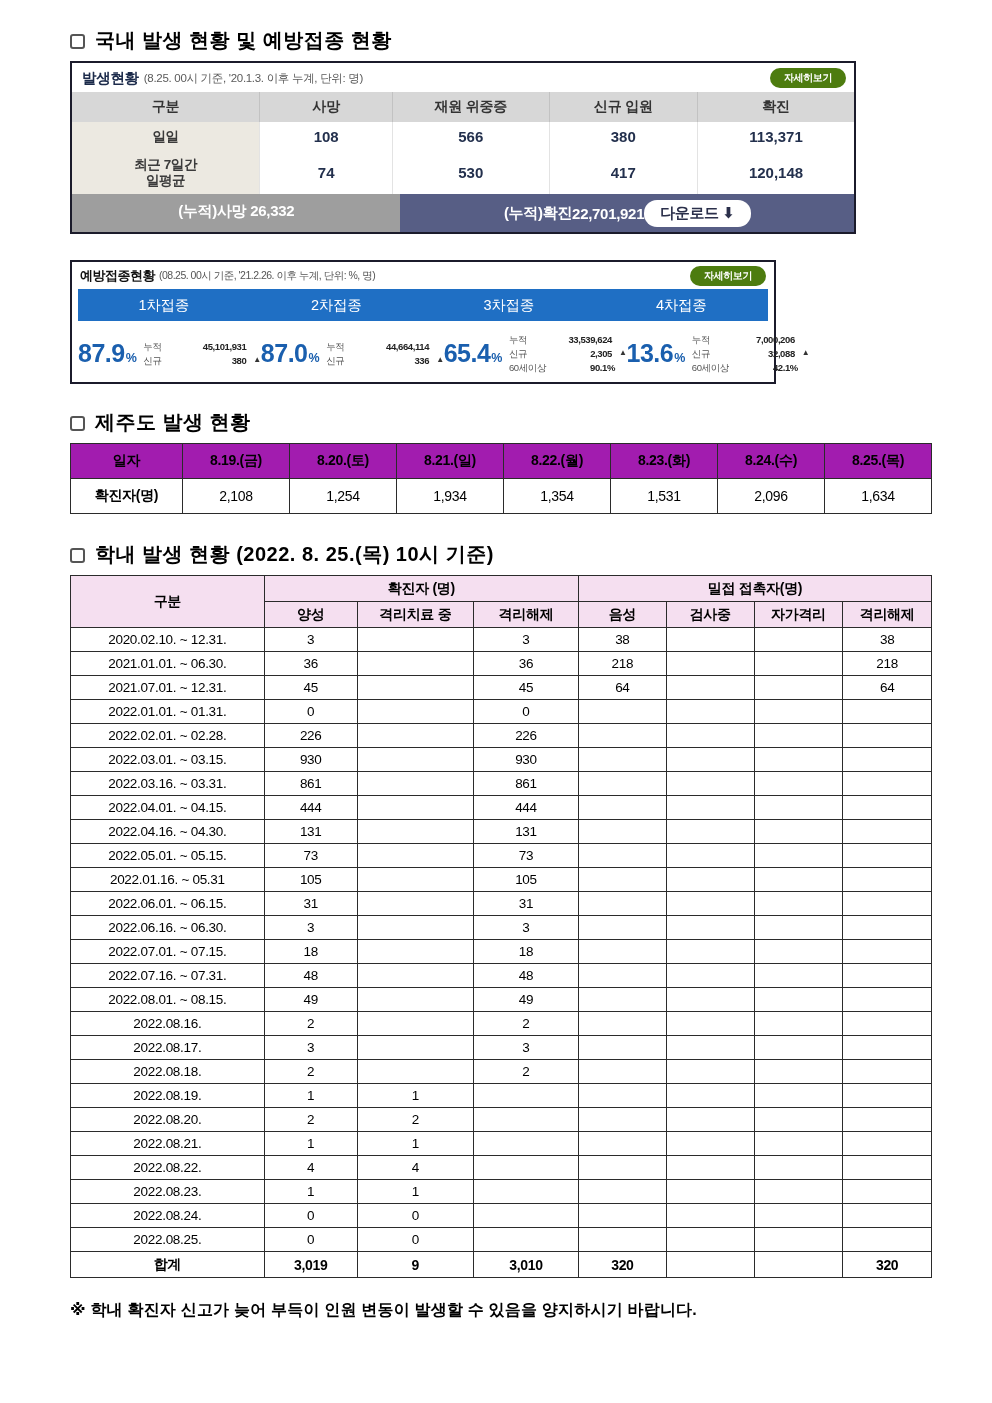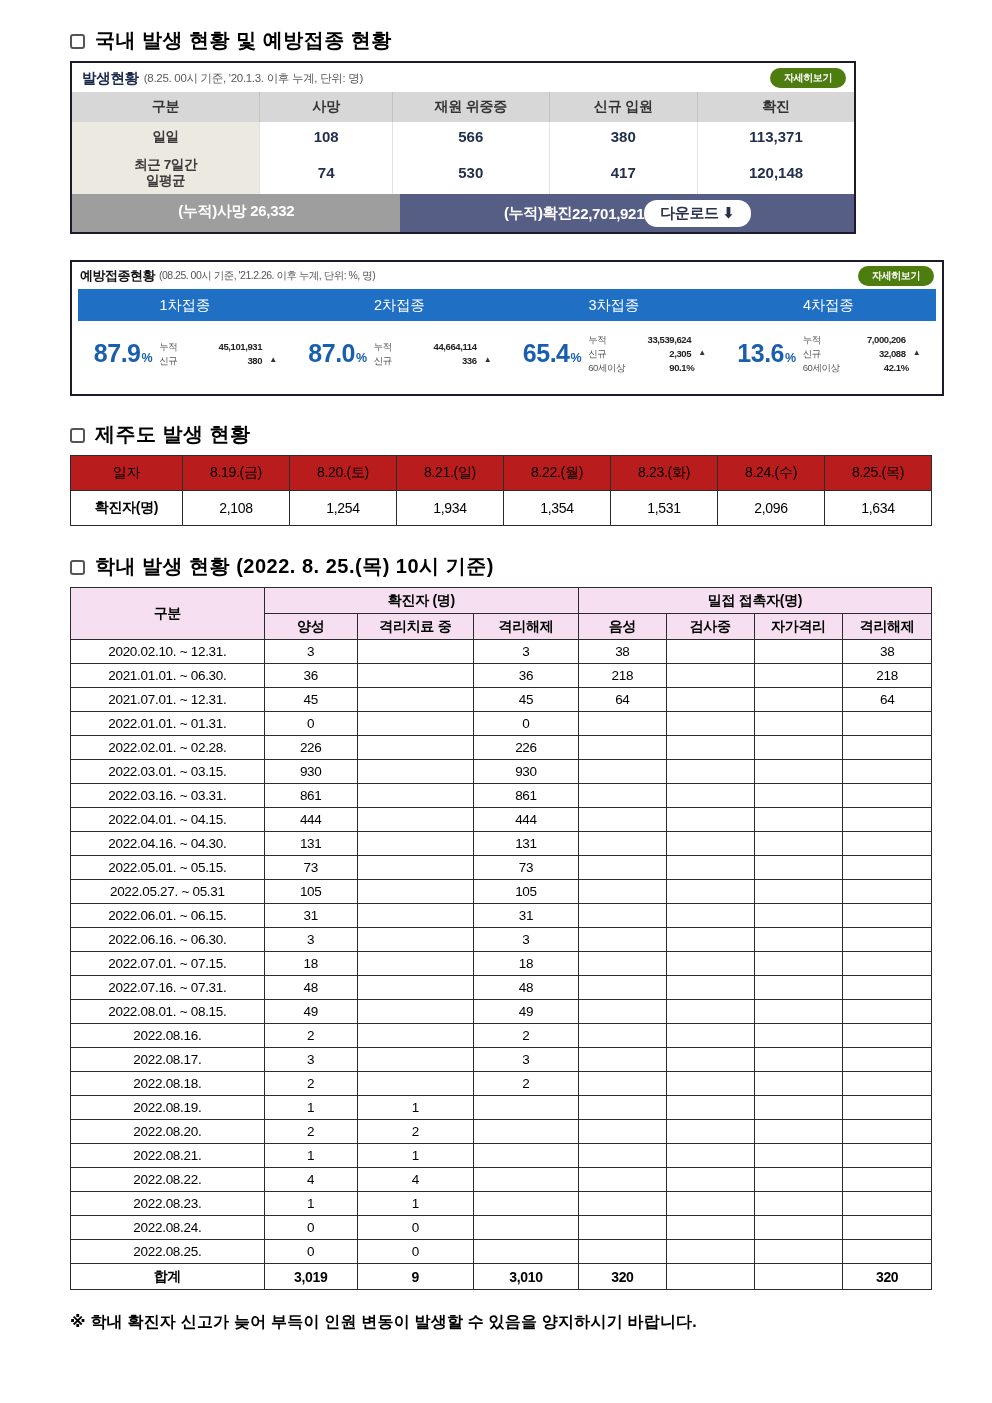"예방접종현황" .vax { padding-bottom: 20px -> 8px; width: 874px -> 706px }
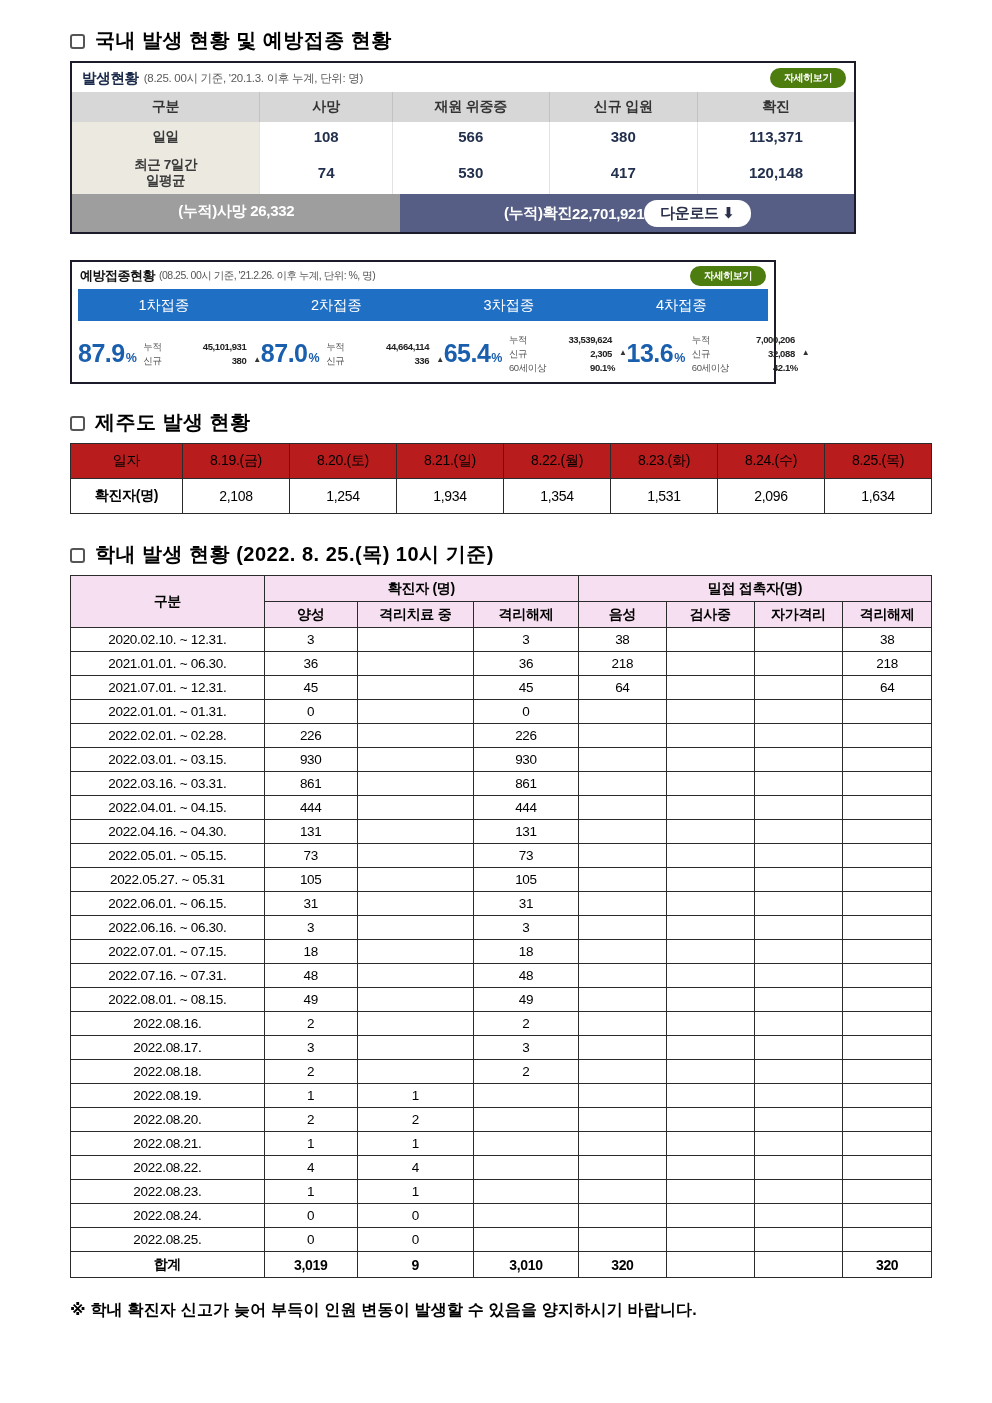"일자" table.jeju th { background: #b91c1c -> #a21caf; font-weight: normal -> bold }
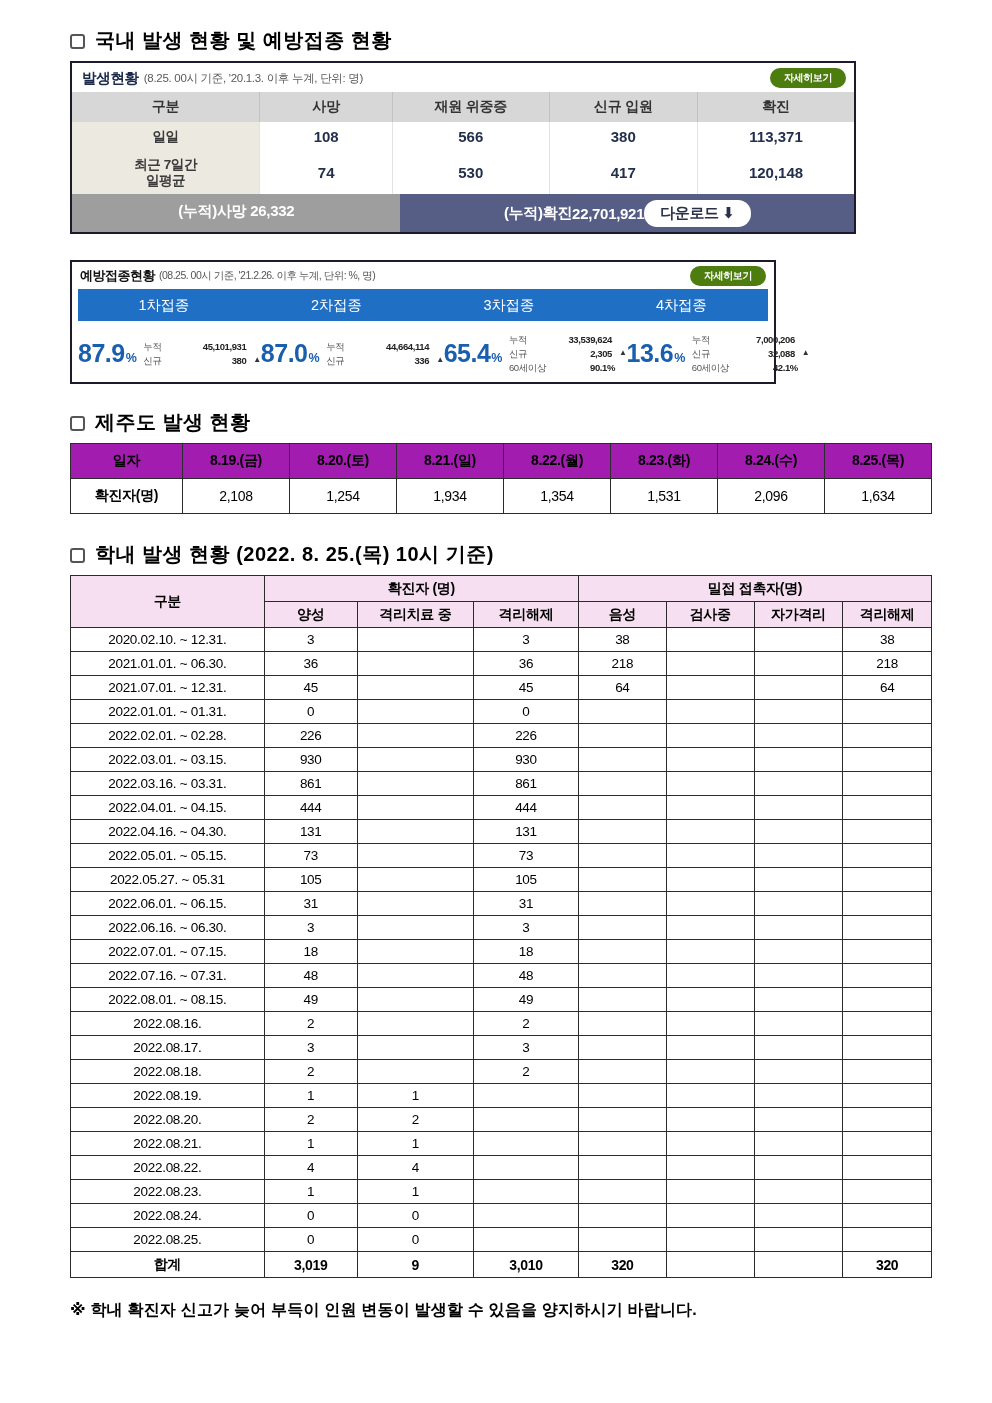"2022.05.27. ~ 05.31" td.period { text: 2022.05.27 -> 2022.01.16 }
